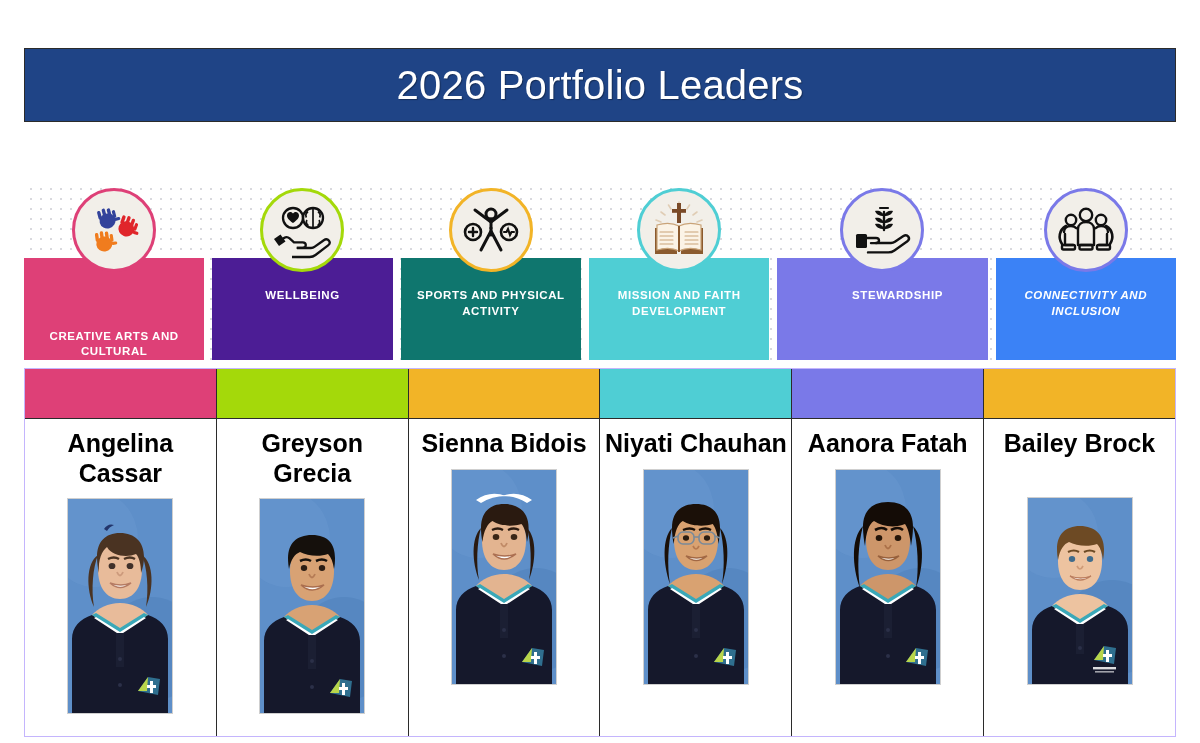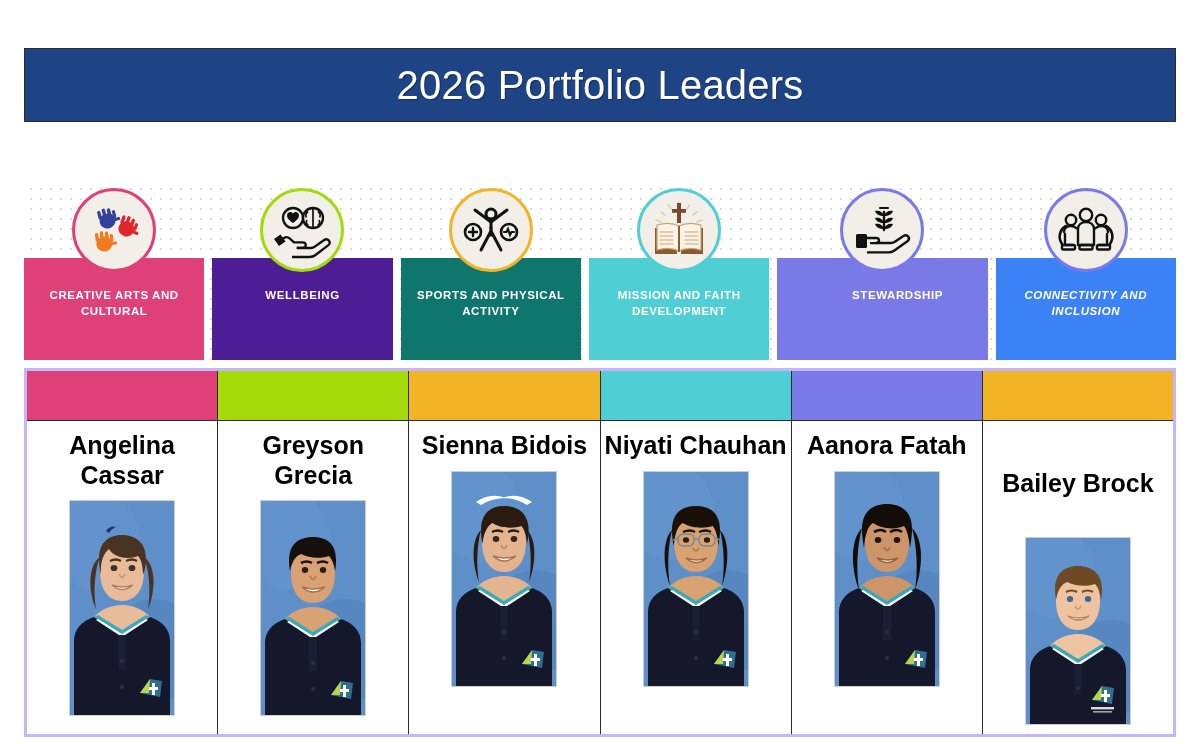"CREATIVE ARTS AND CULTURAL" div.cat { align-items: none -> flex-end }
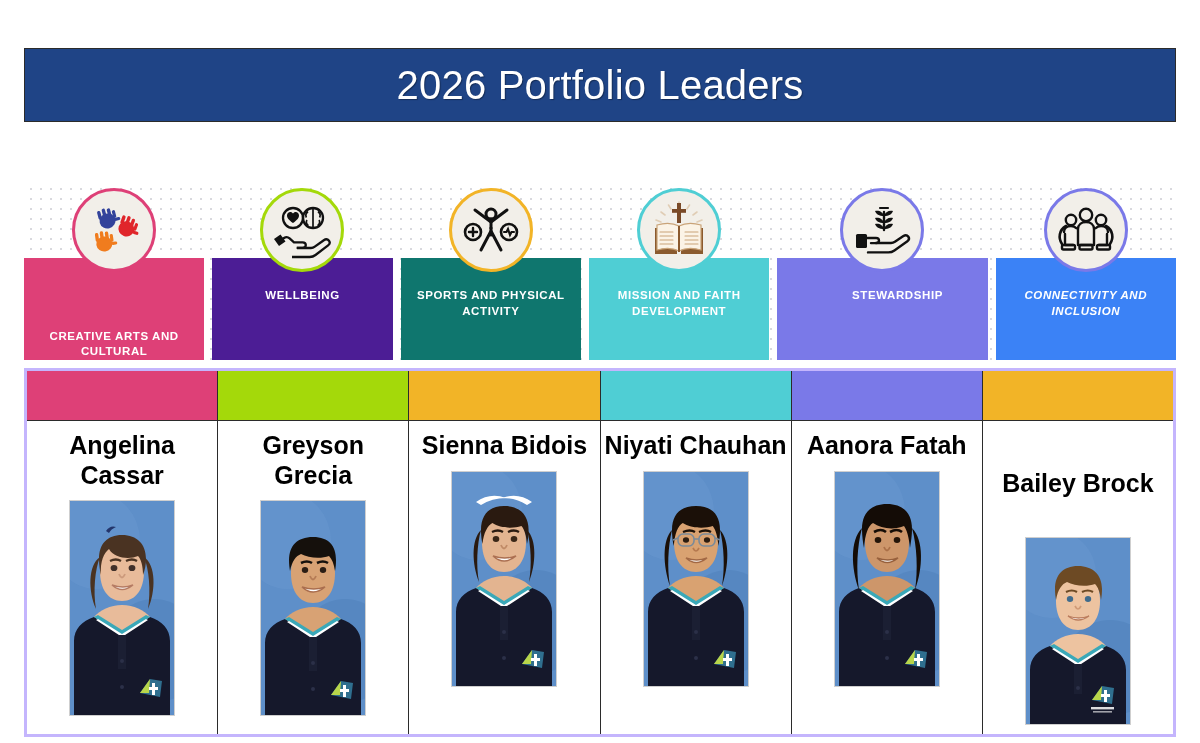"Angelina Cassar" .table { border: 3px solid #c4b5fd -> 1px solid #c4b5fd }
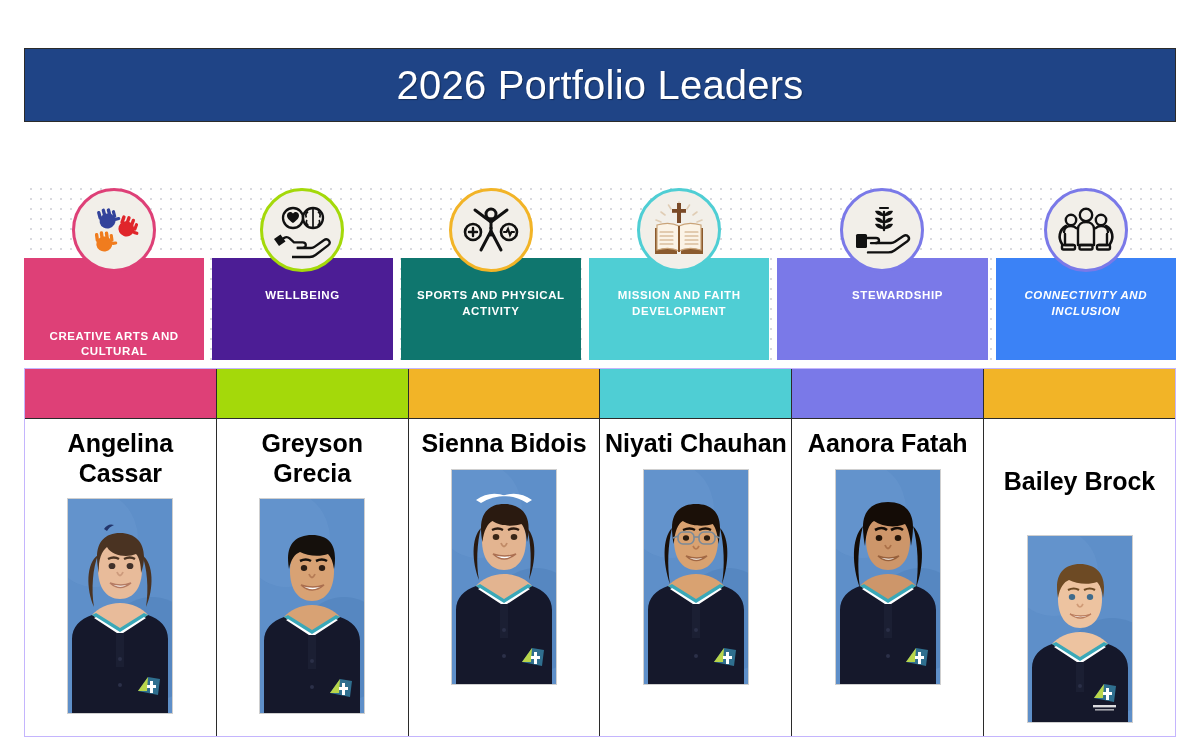"Bailey Brock" .col:last-child { gap: 38px -> none }
